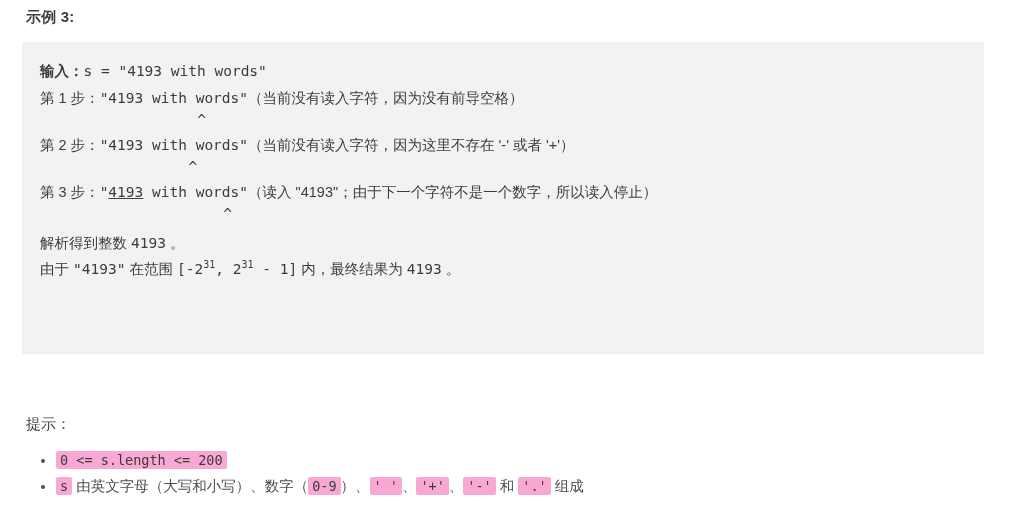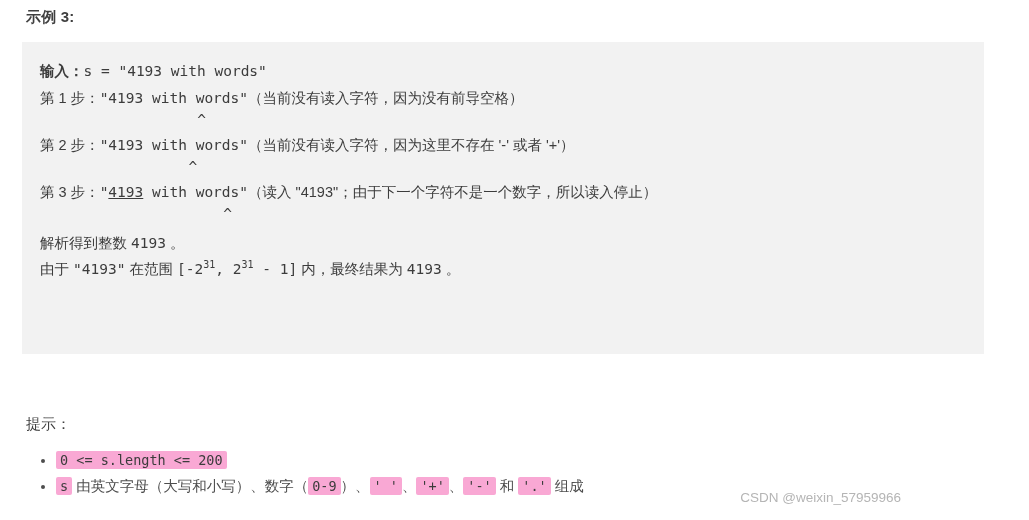"示例 3:" .page { padding-left: none -> 12px }
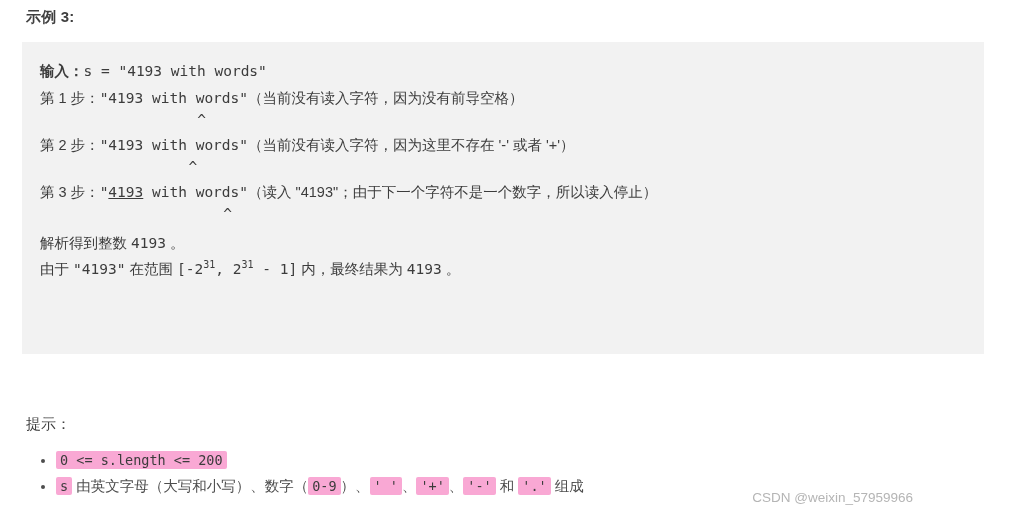"CSDN @weixin_57959966" div.watermark { html: <div>CSDN @weixin_57959966</div> -> none }
